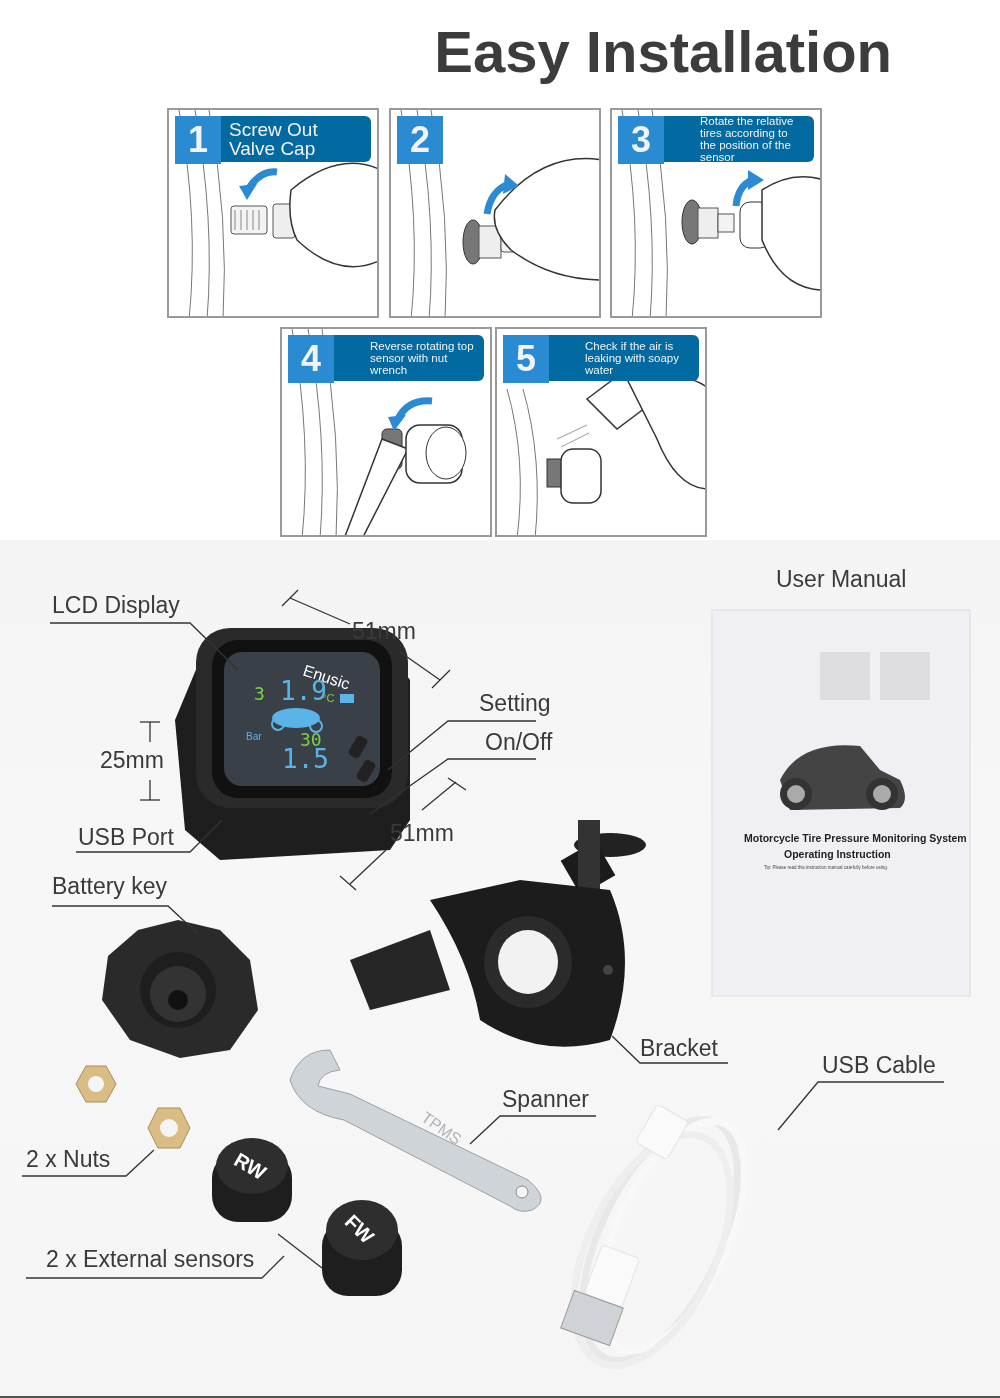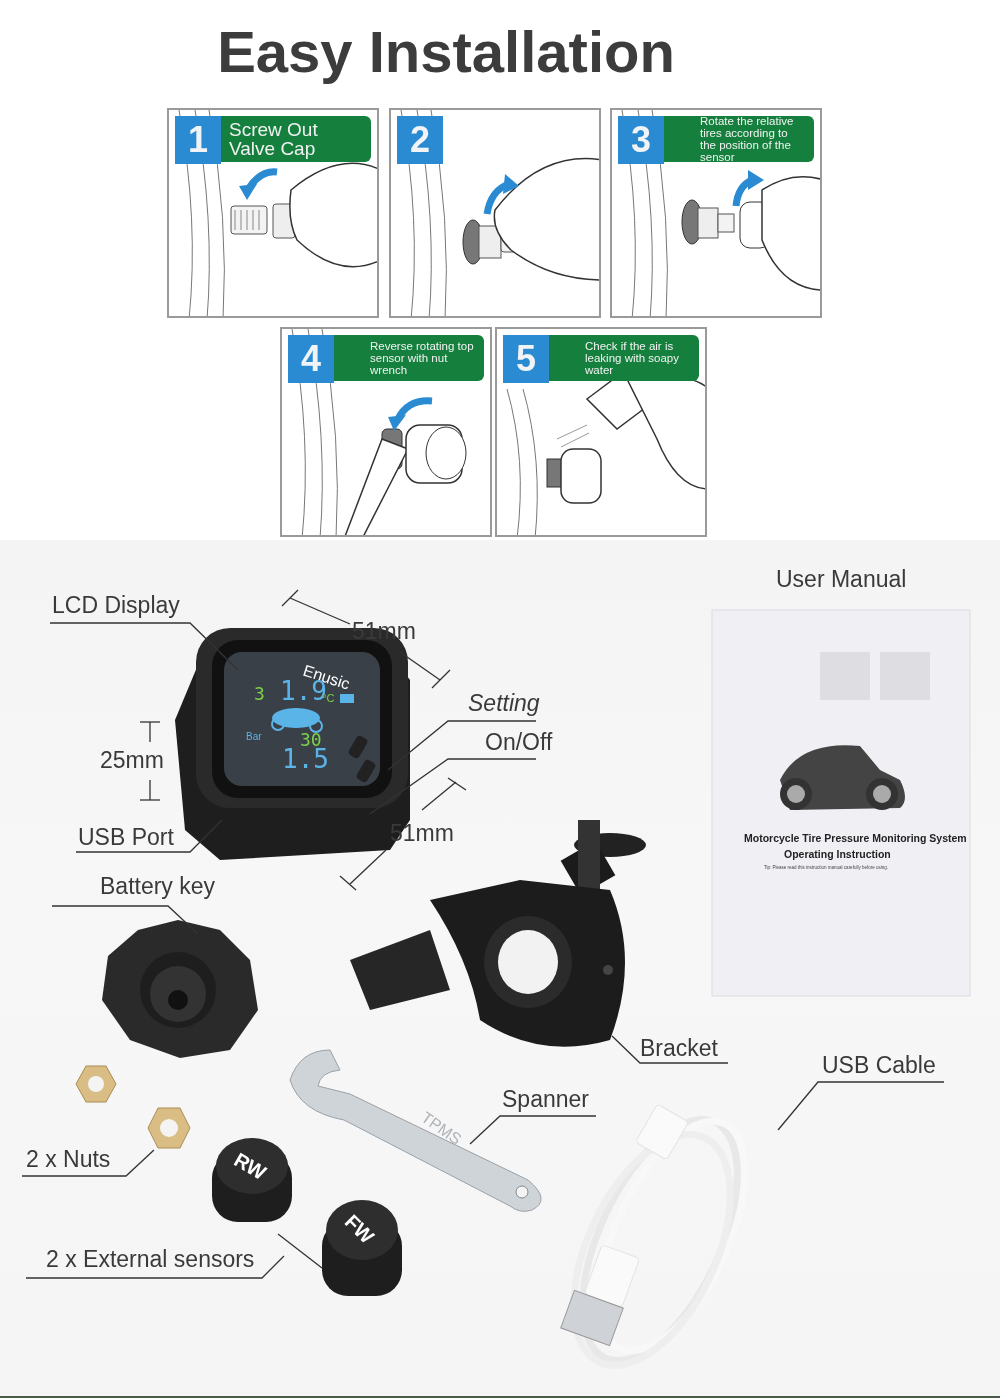"Easy Installation" .title { text-align: center -> right }
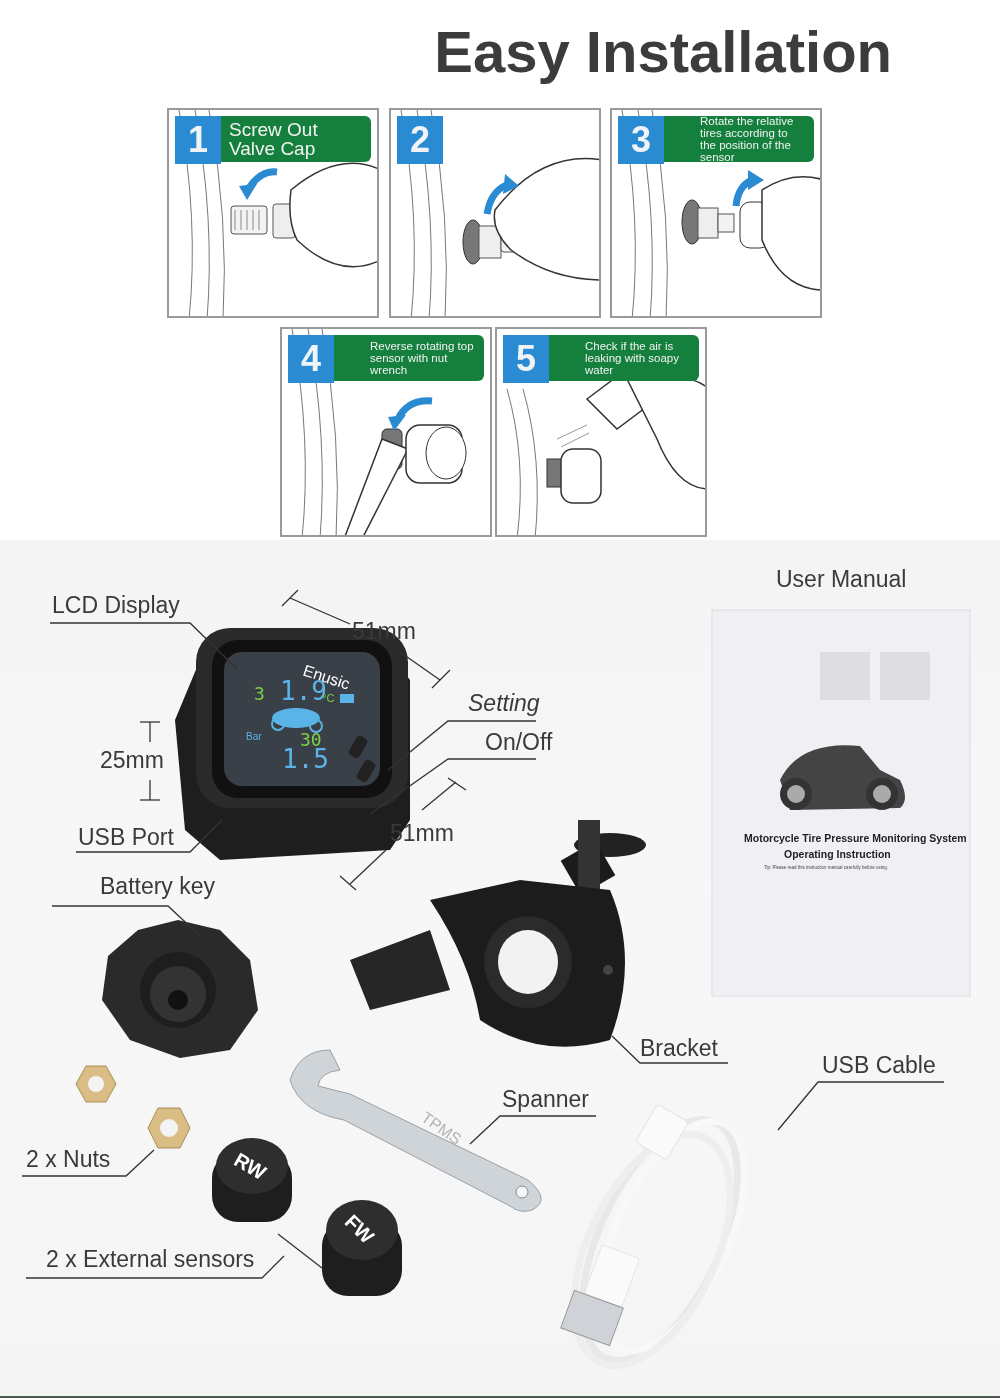"Screw Out" .step .lbl { background: #15803d -> #0369a1 }
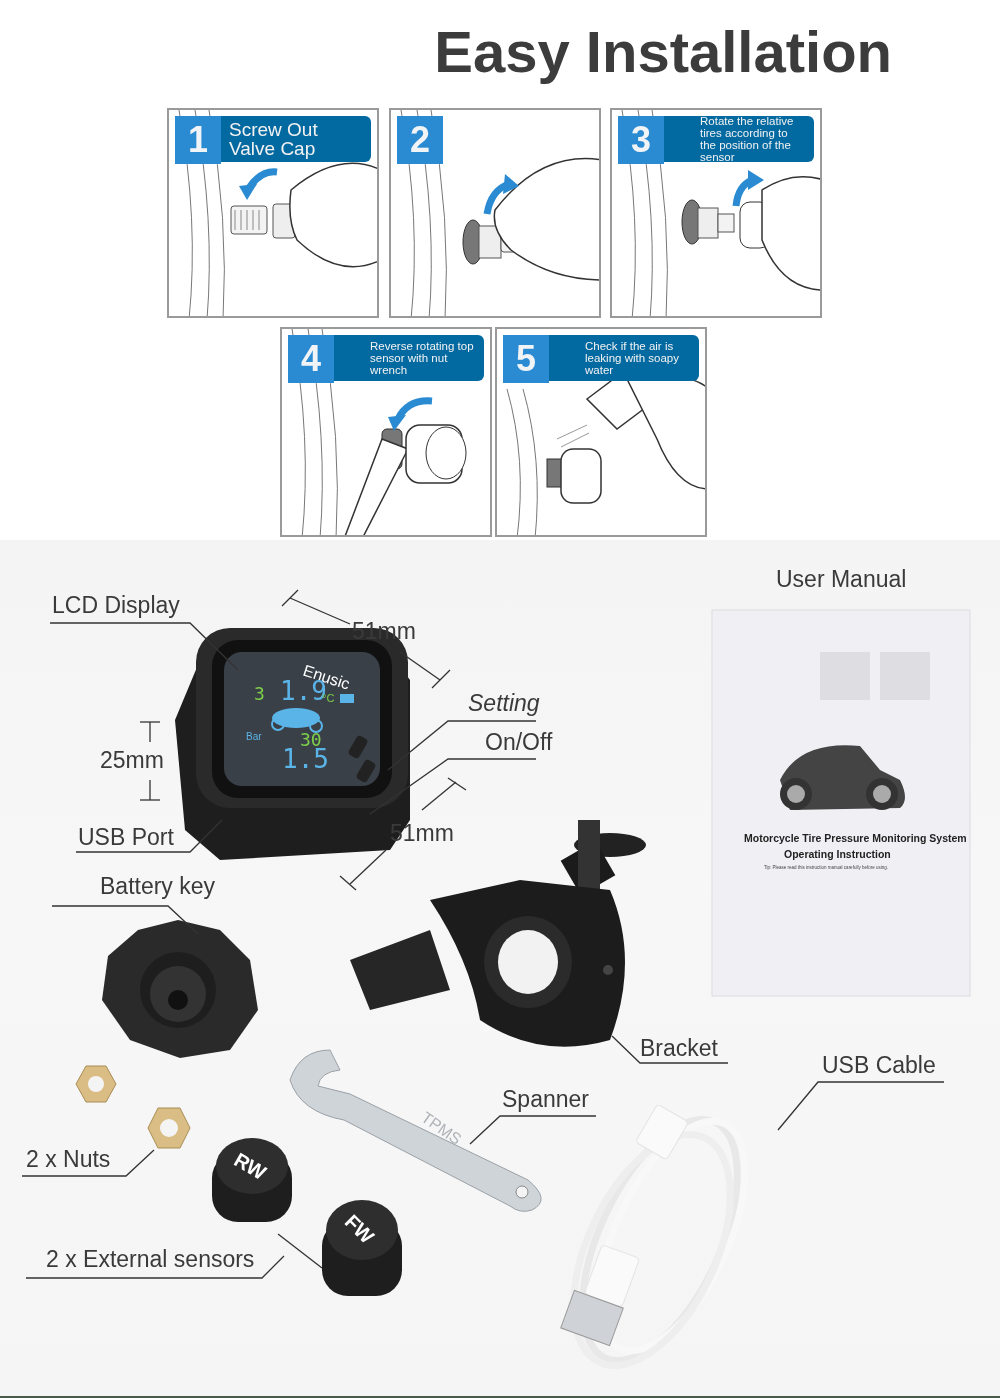"Setting" div.lbltext { font-style: italic -> none; left: 468px -> 479px }
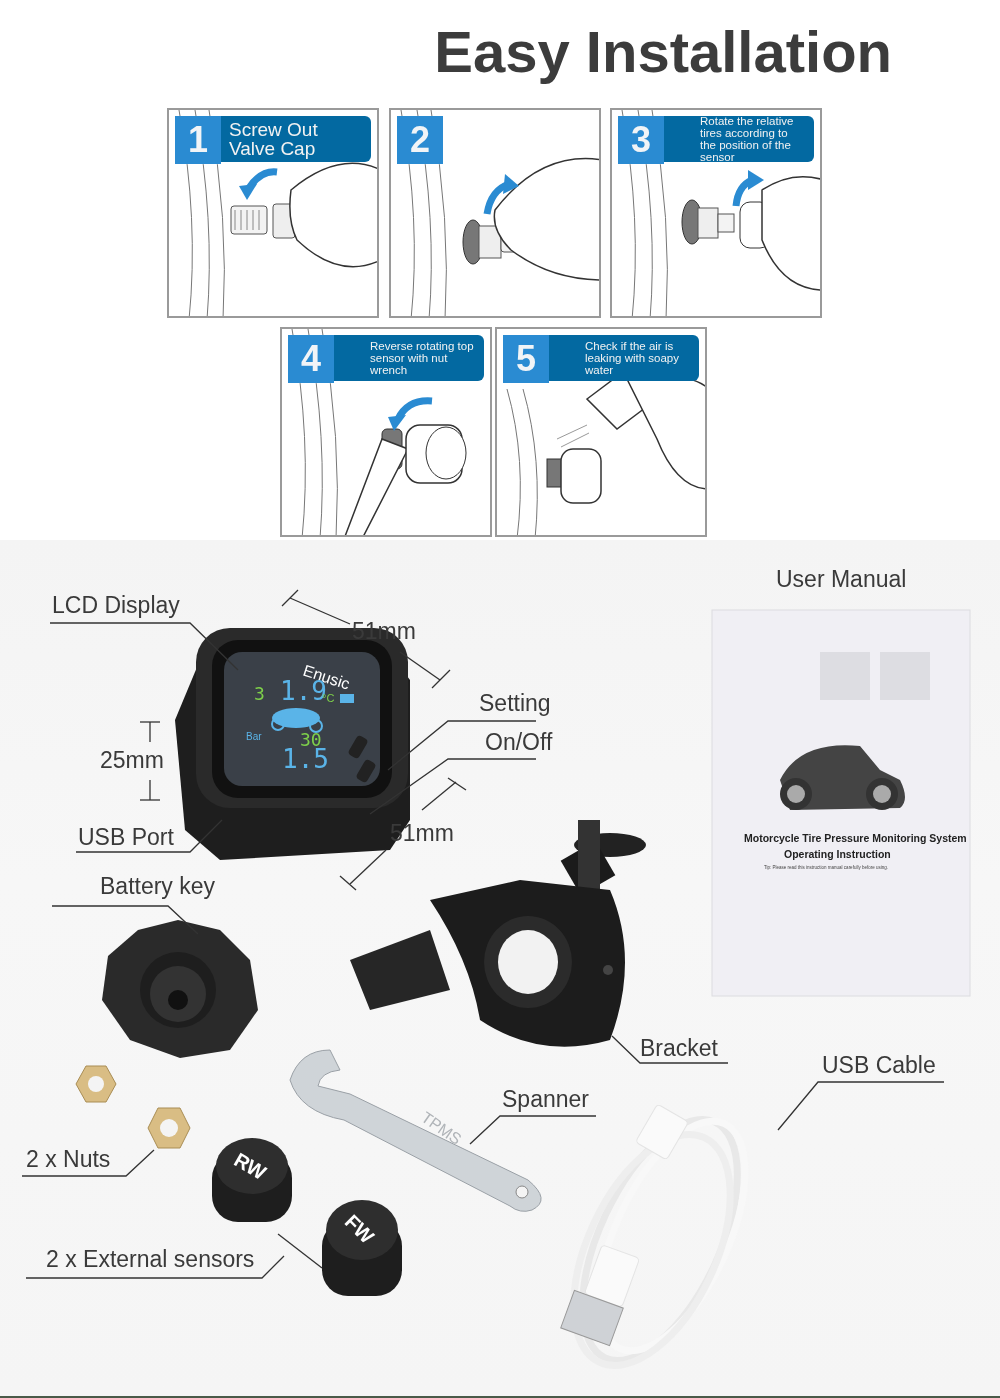"Battery key" div.lbltext { margin-left: 48px -> none }
